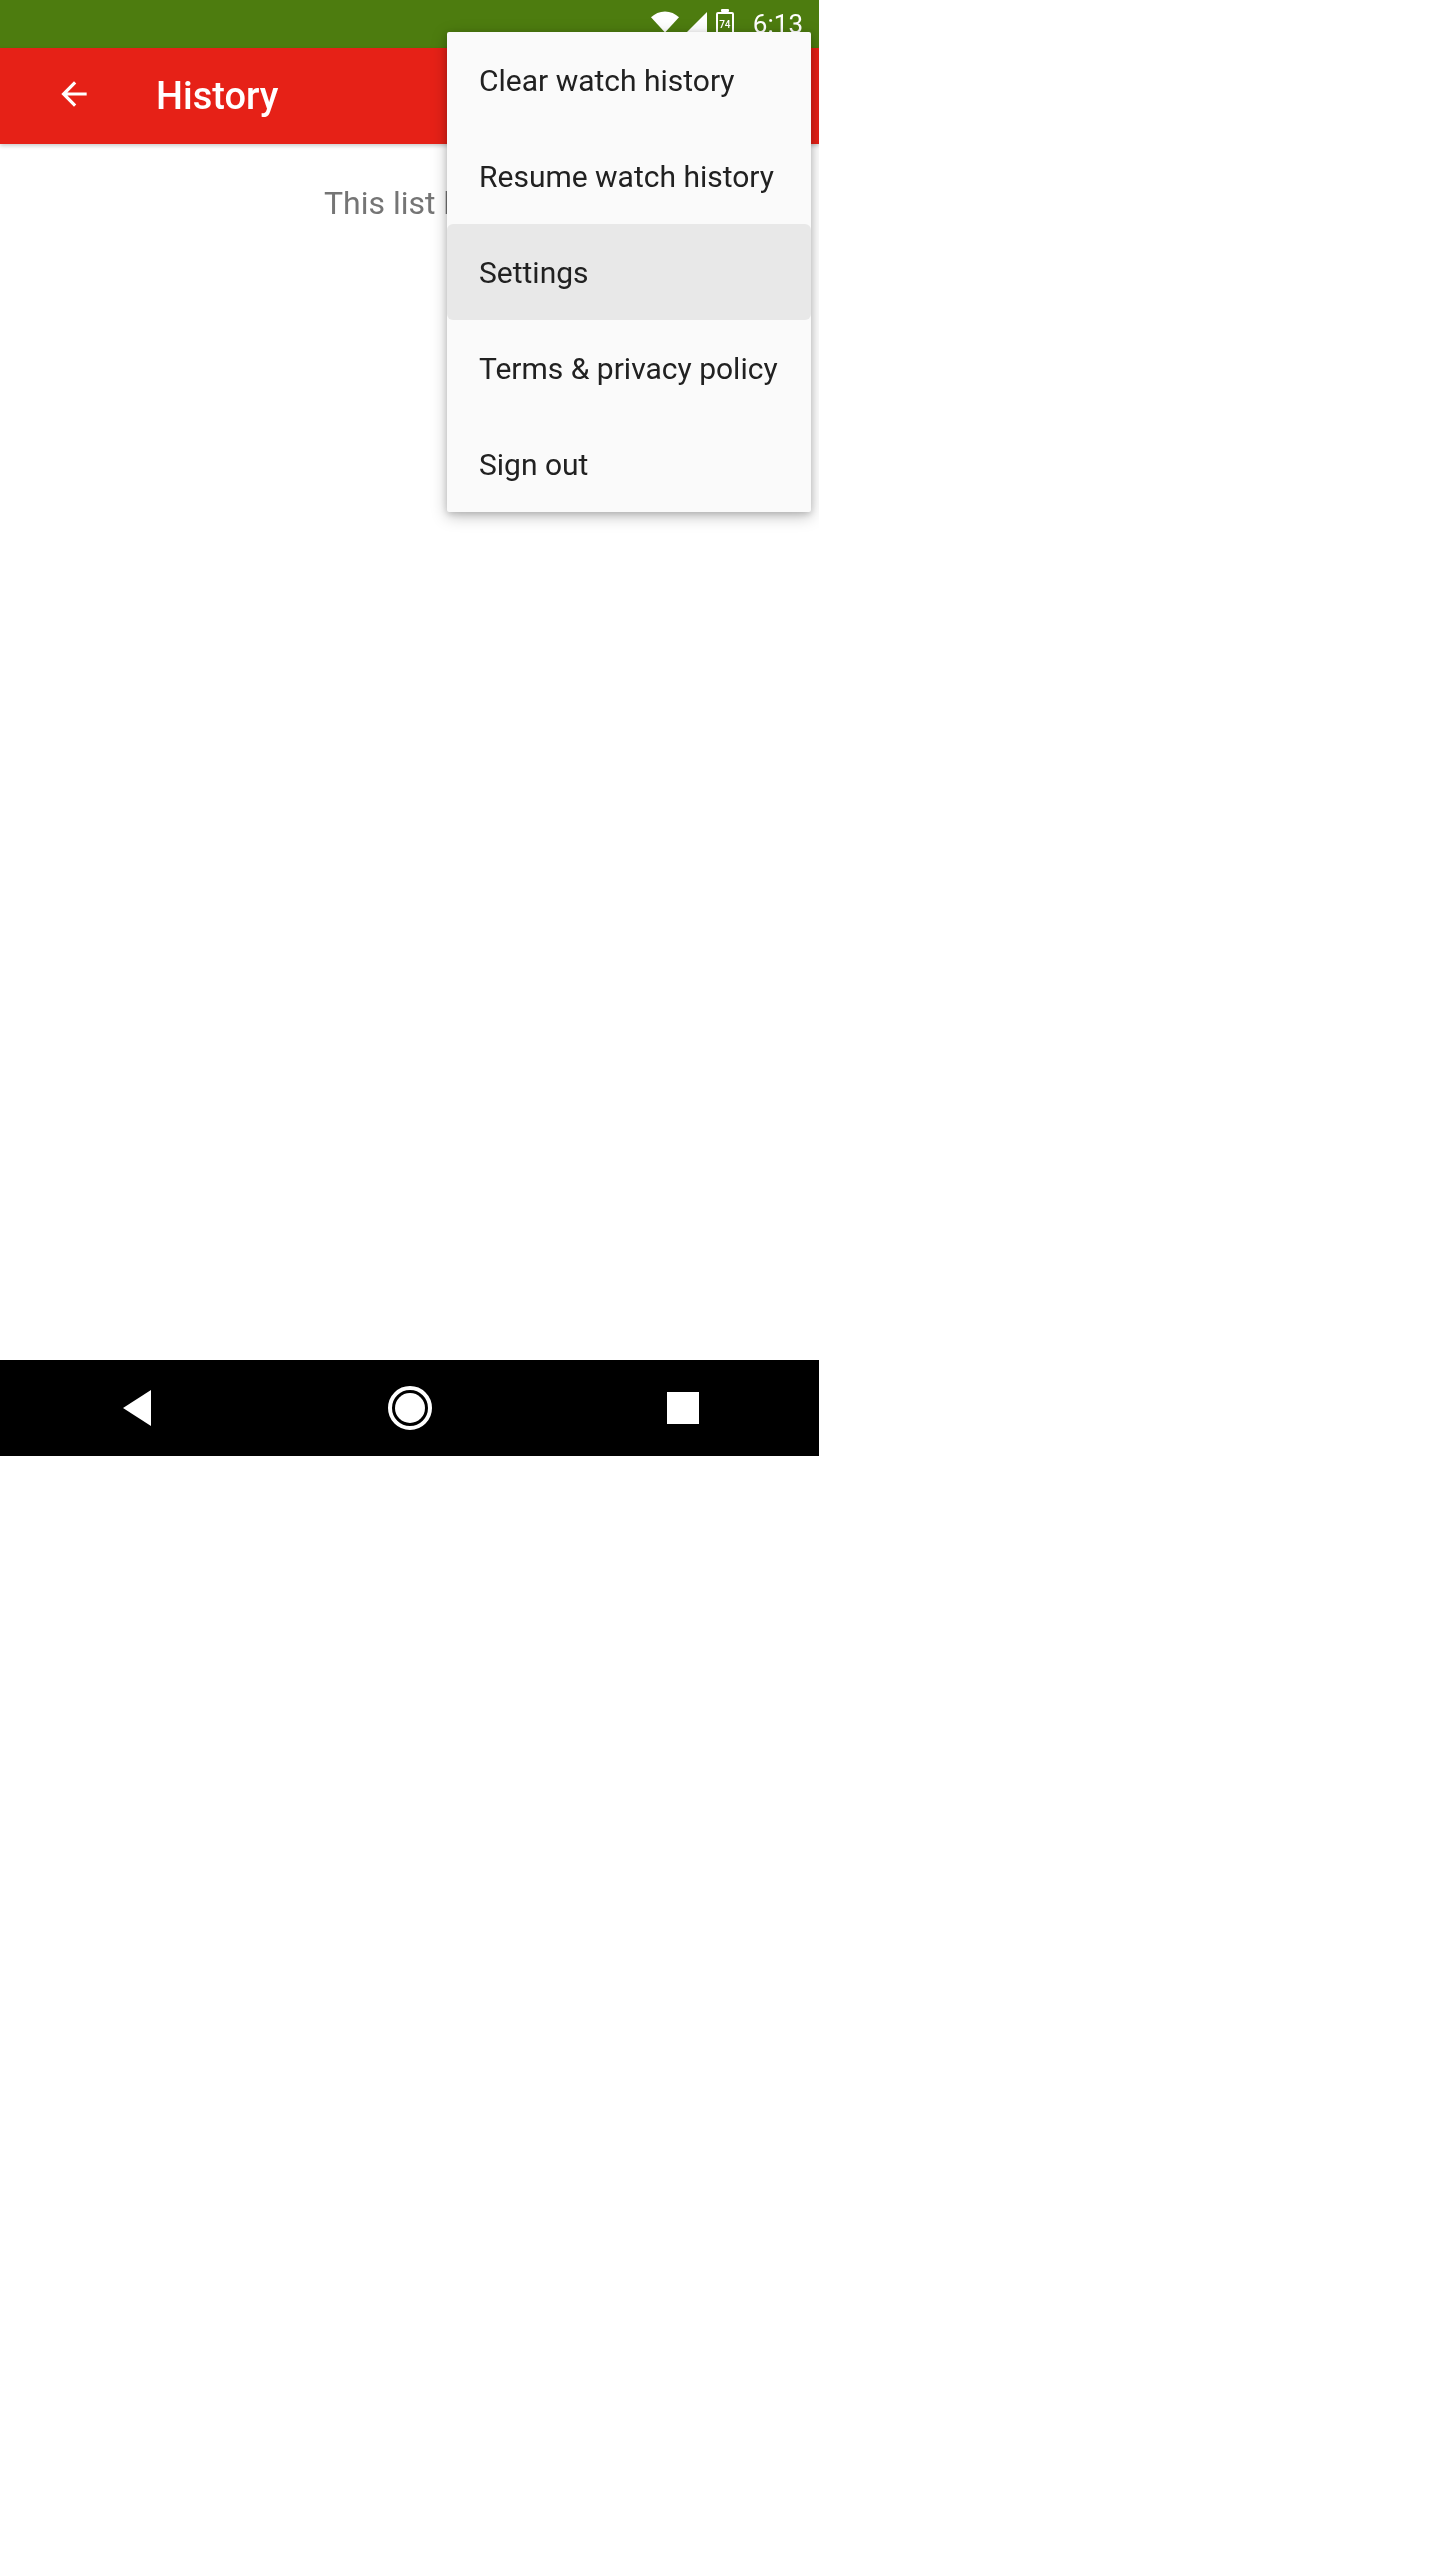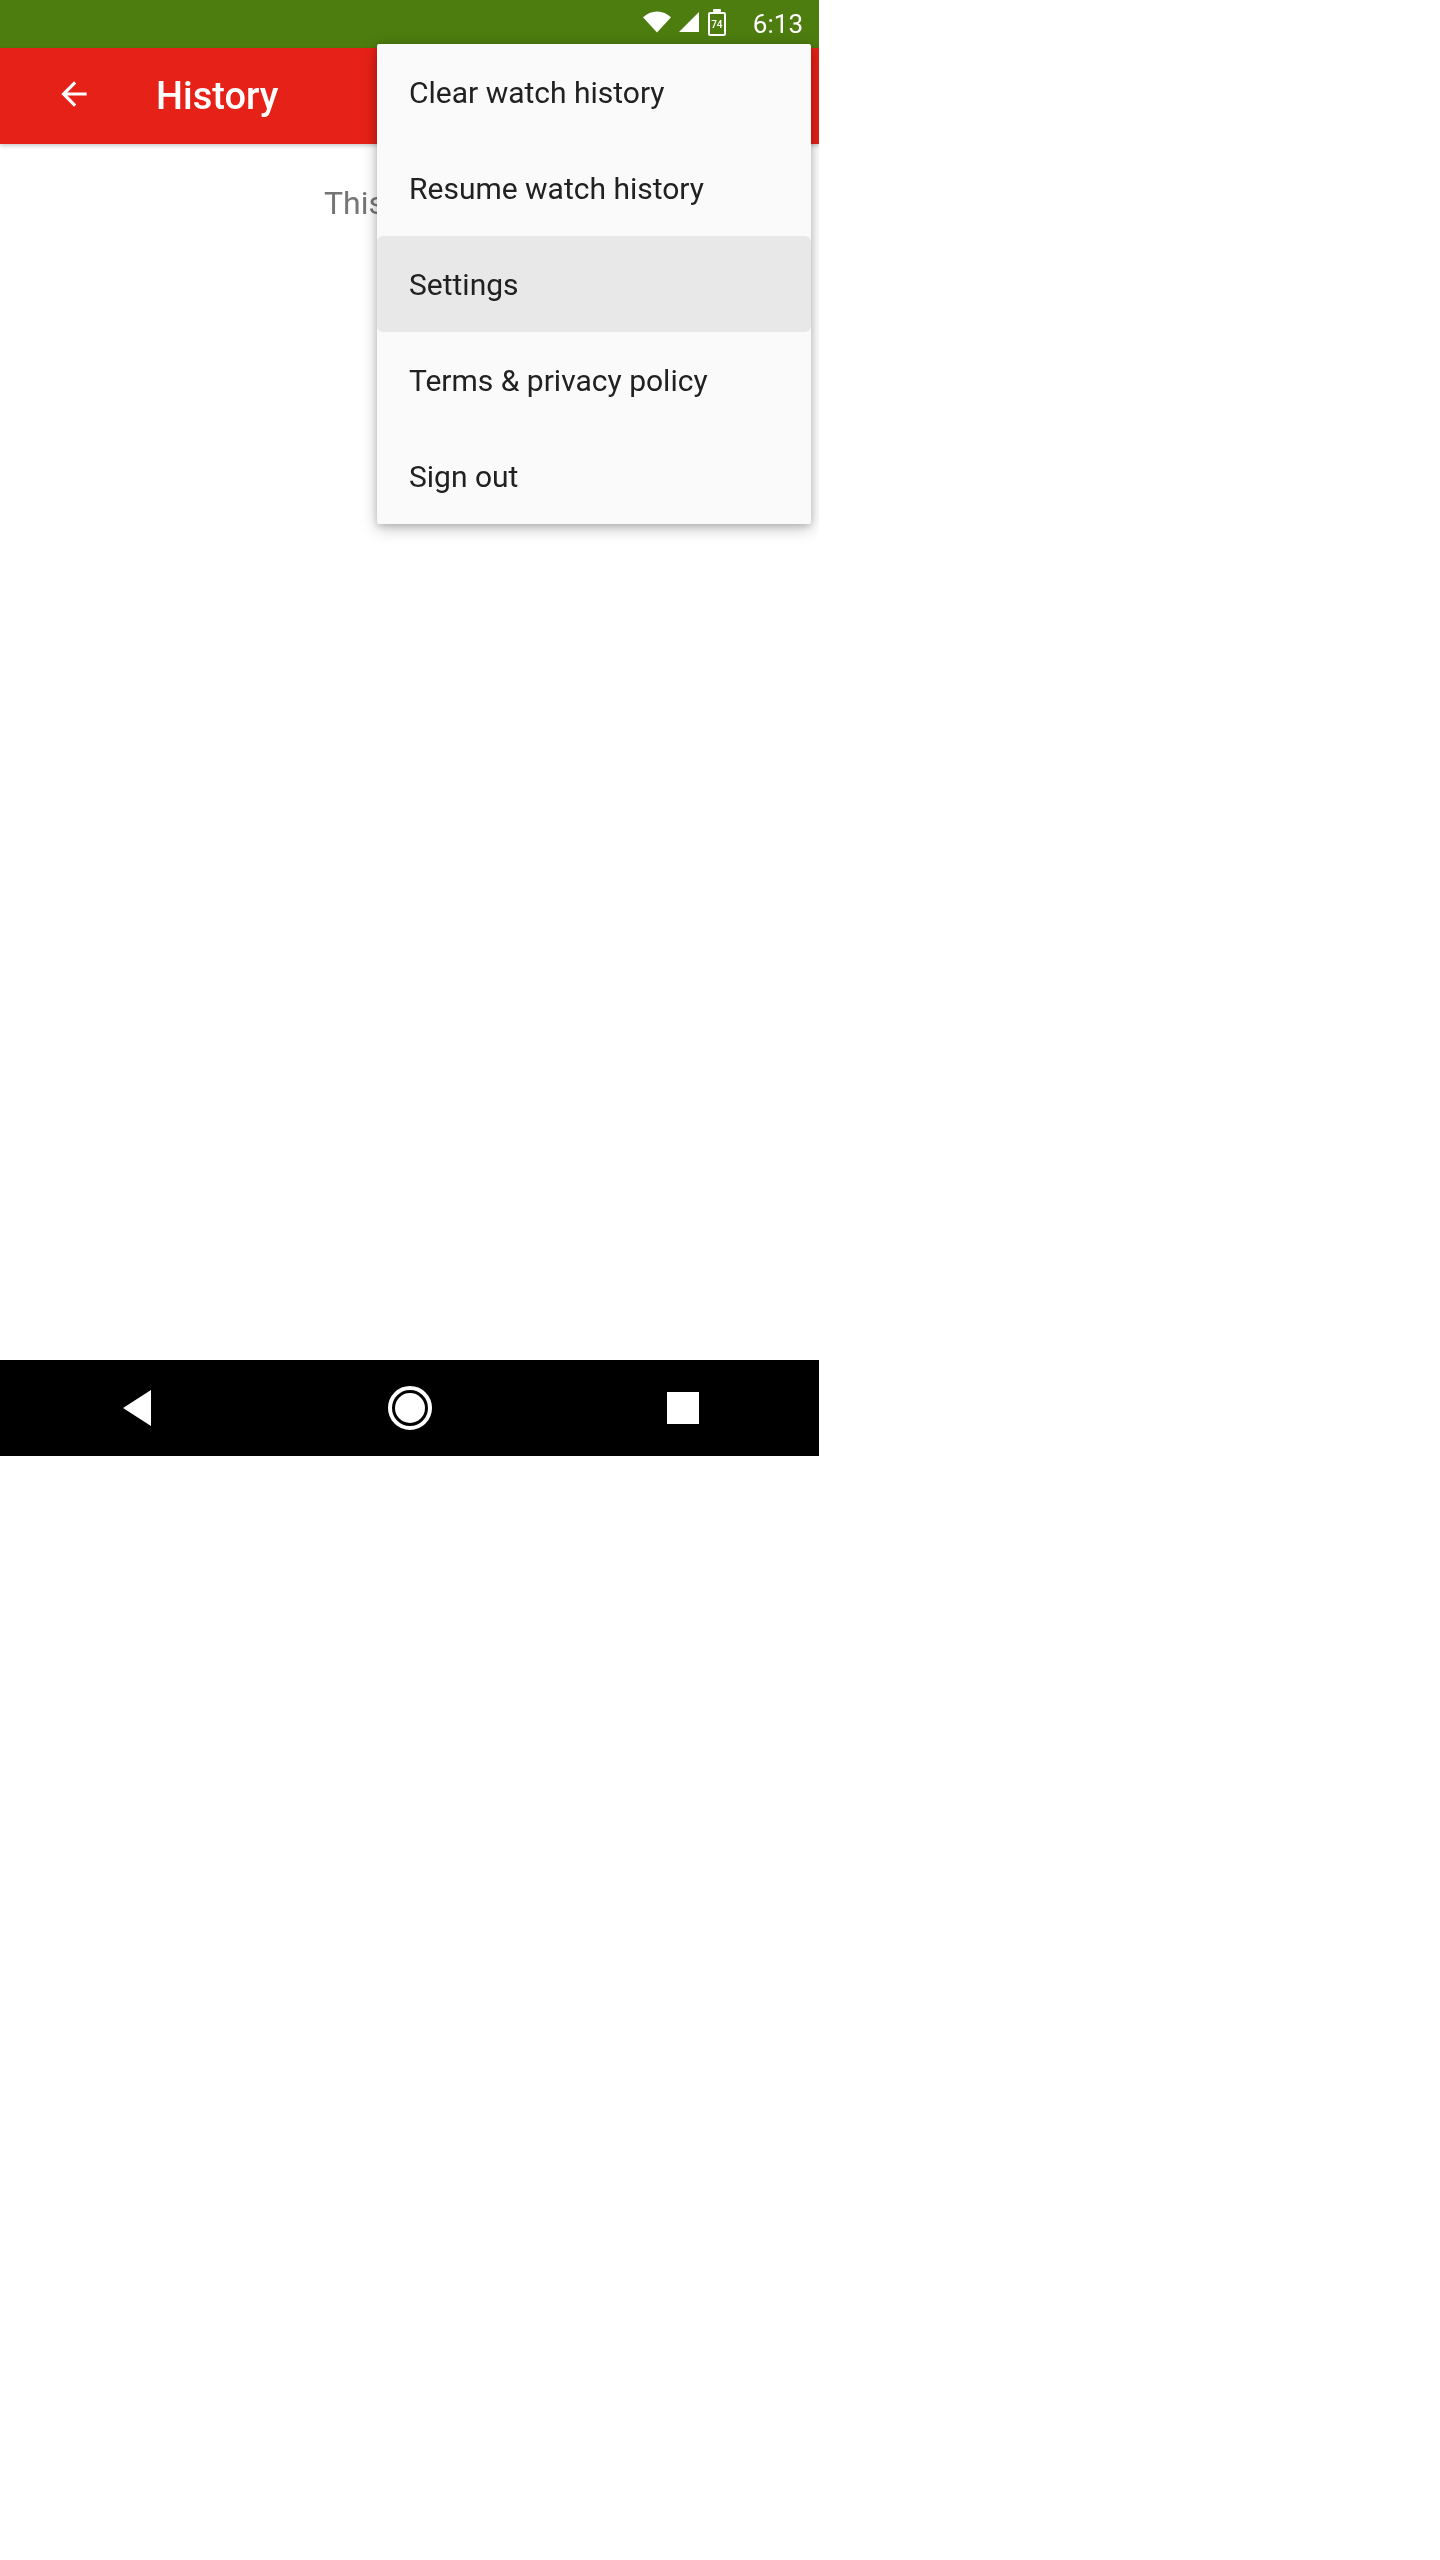"6:13" .clock { margin-left: 20px -> 12px }
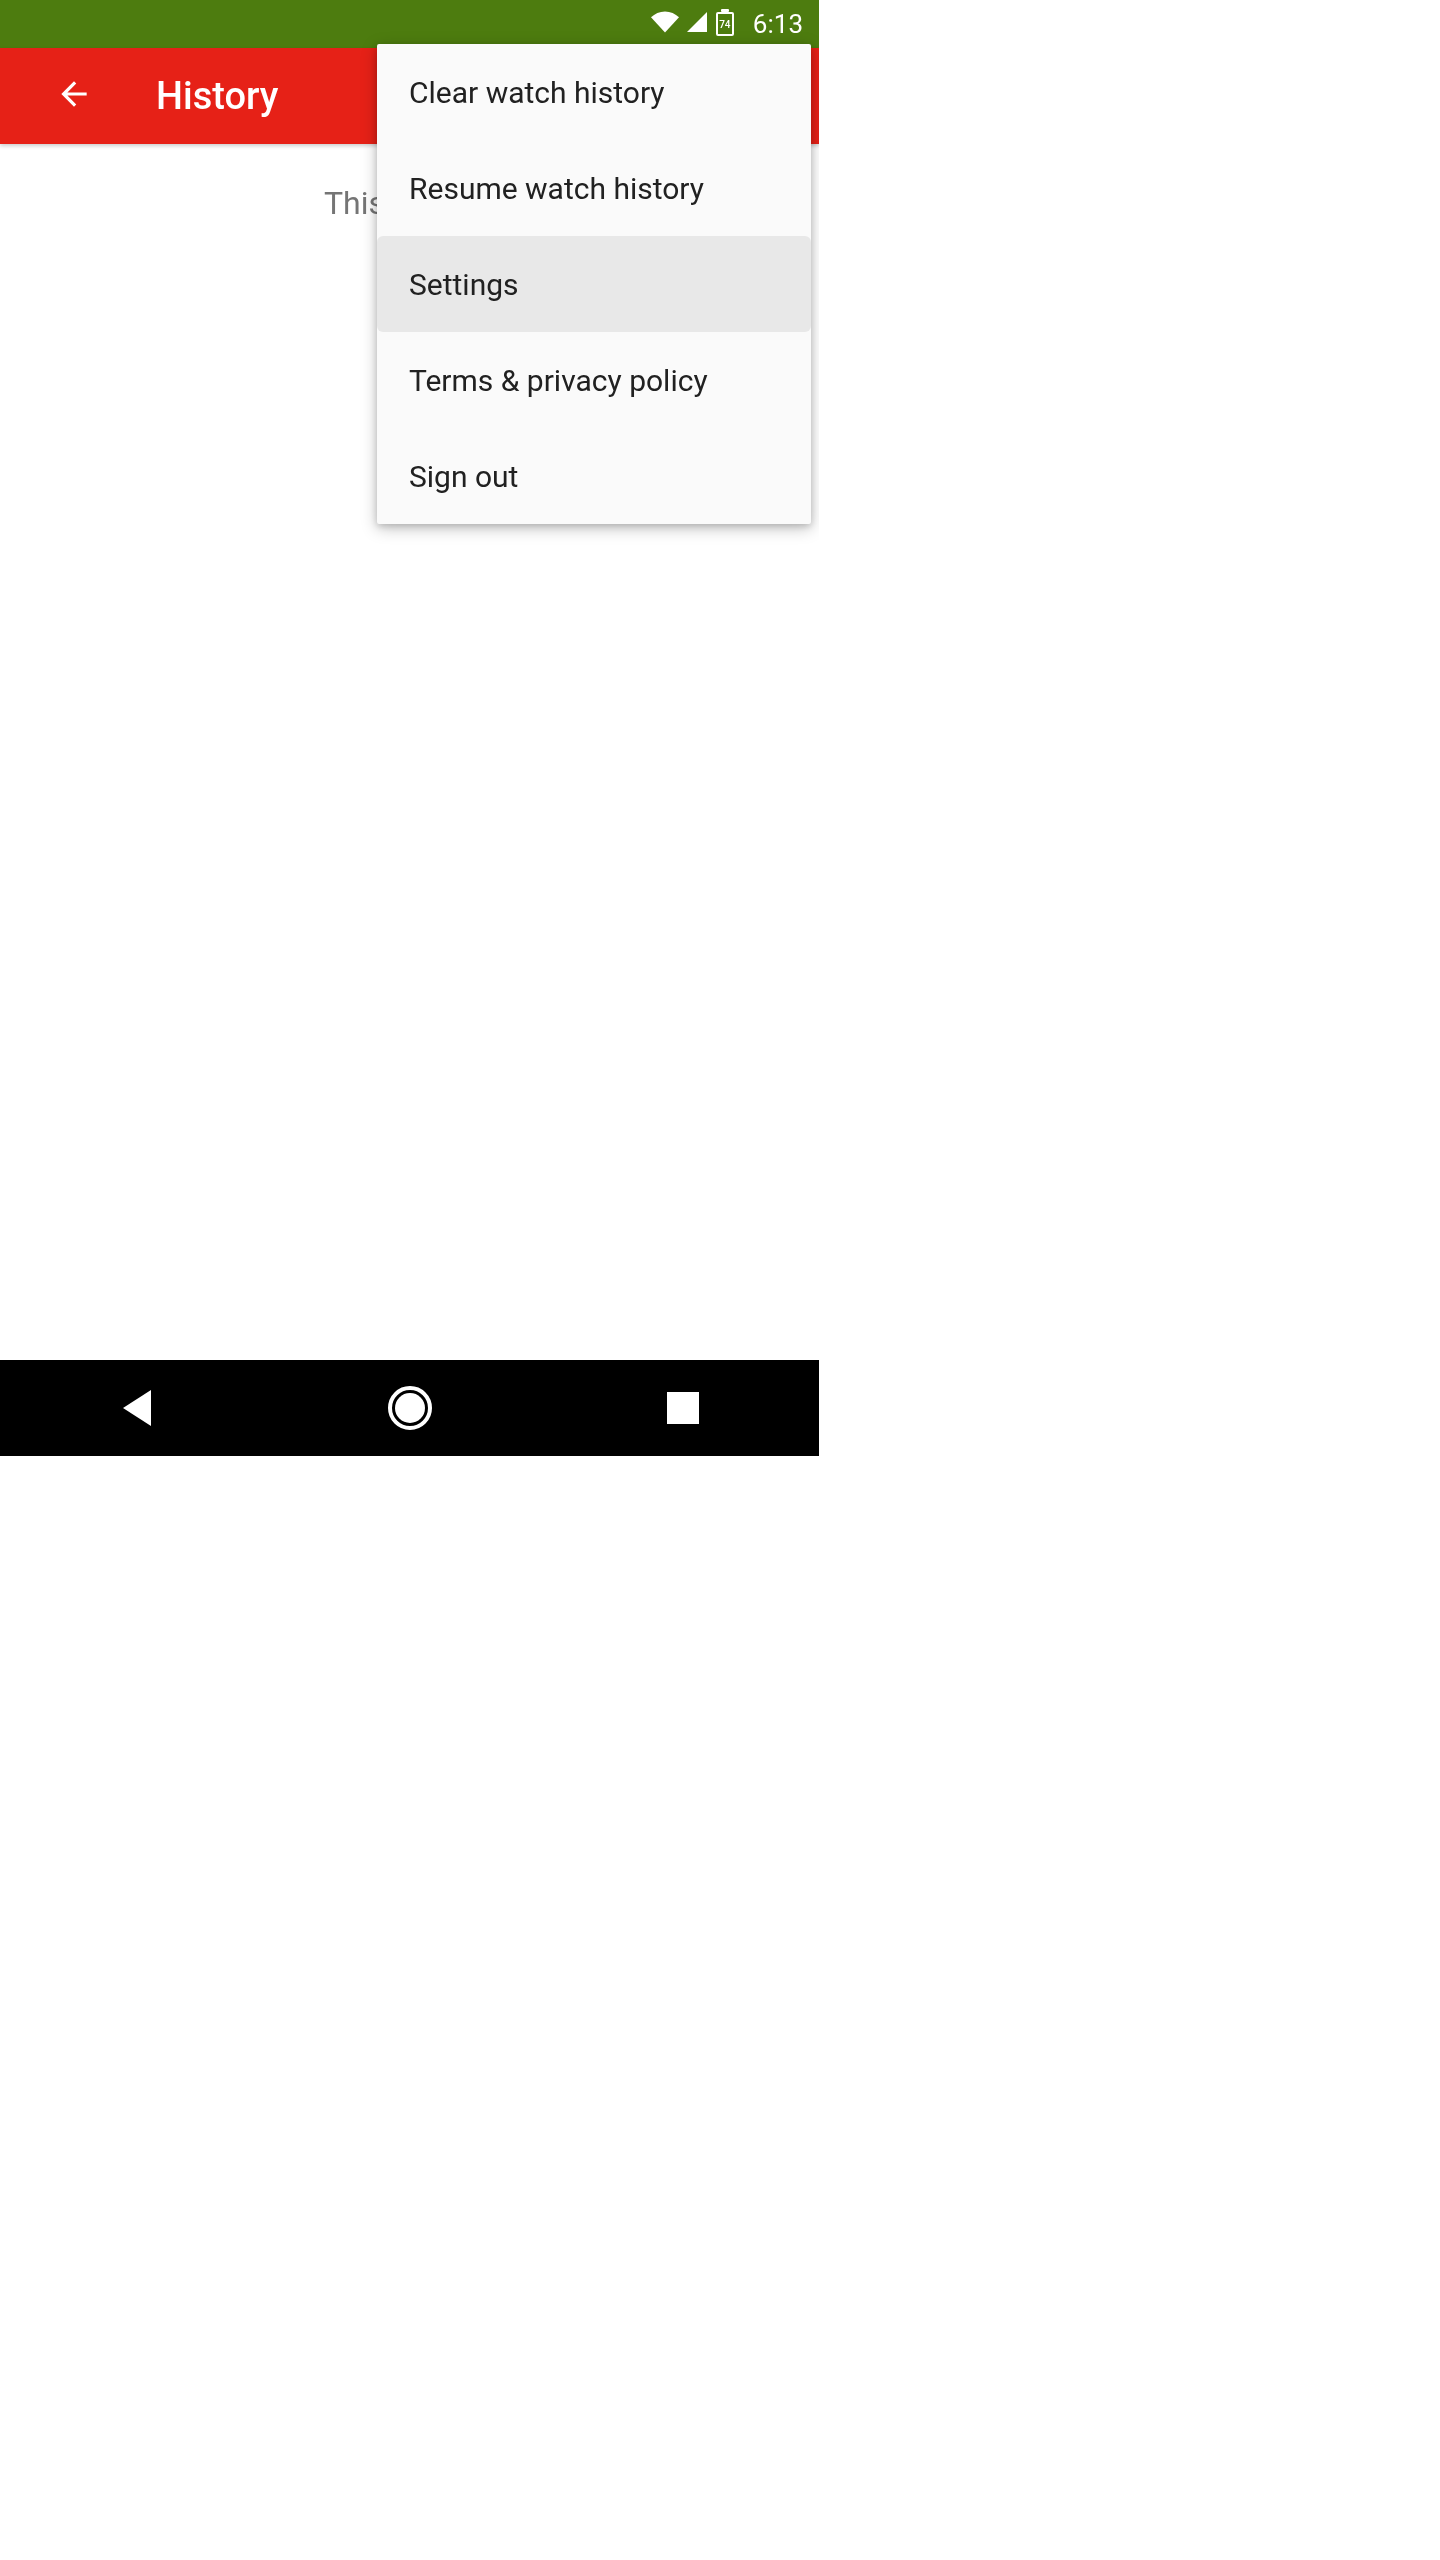"Clear watch history" .overflow-menu { top: 44px -> 32px; width: 434px -> 364px }
